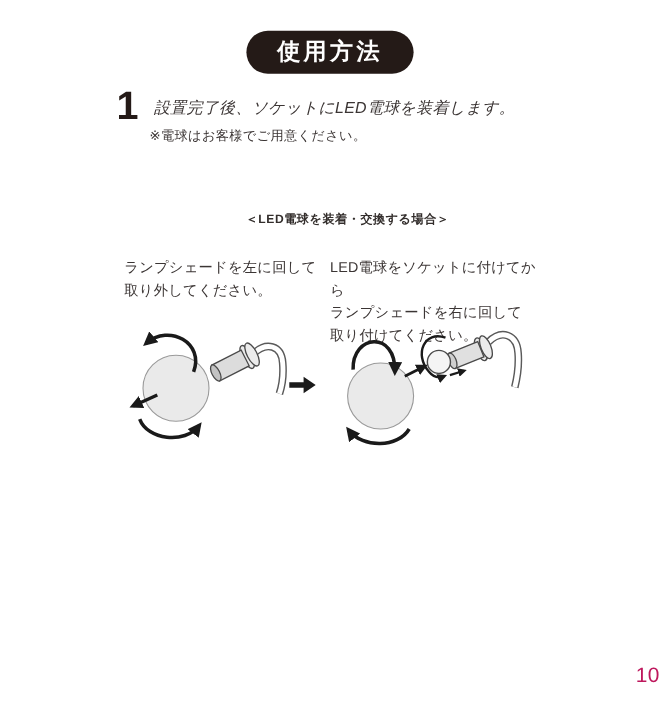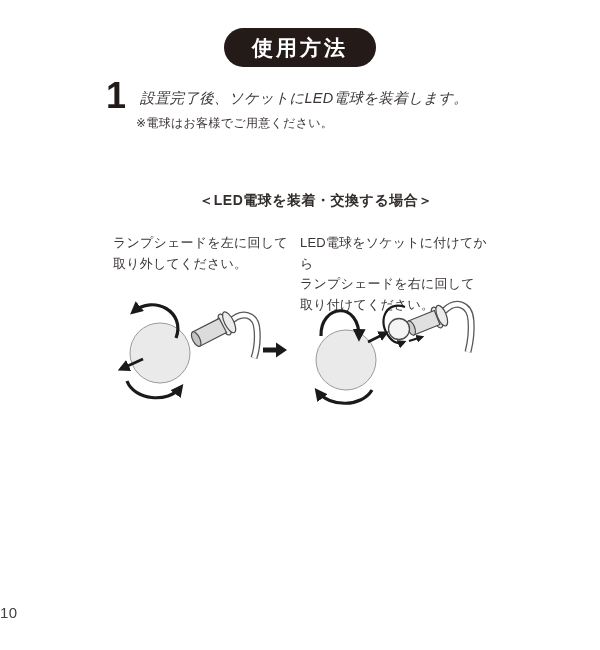"＜LED電球を装着・交換する場合＞" .section-heading { font-size: 14px -> 11px }
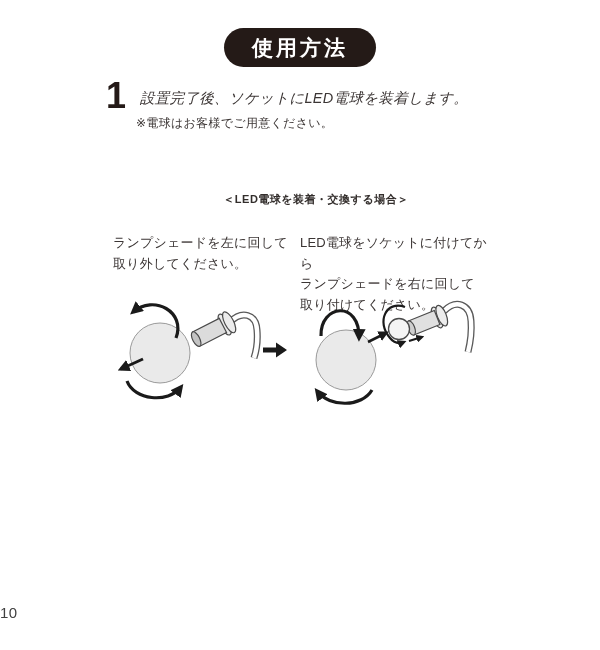"10" .page-number { color: #404040 -> #be185d; font-size: 15px -> 19px; text-align: left -> right }
